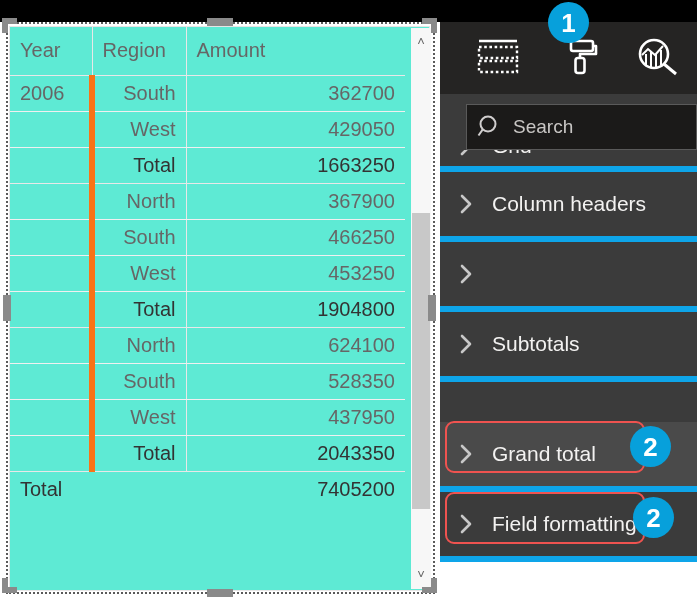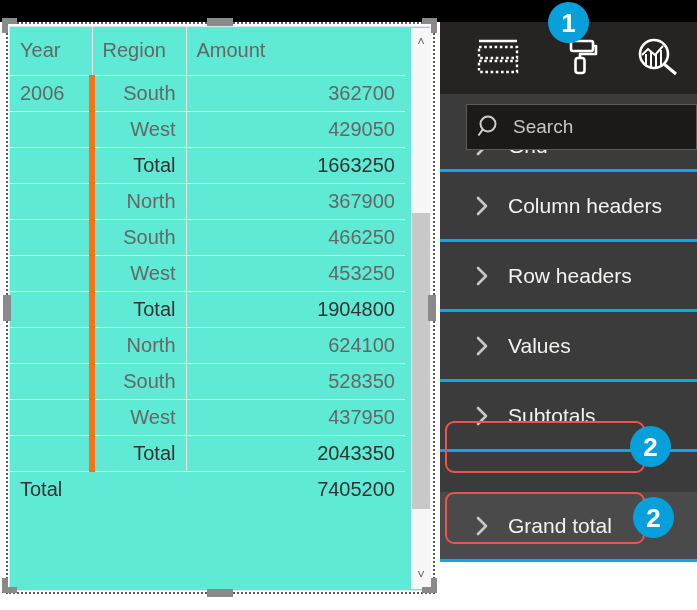"Column headers" .pane-row { border-bottom: 3px solid #0ea5e9 -> 6px solid #0ea5e9; padding-left: 16px -> none }
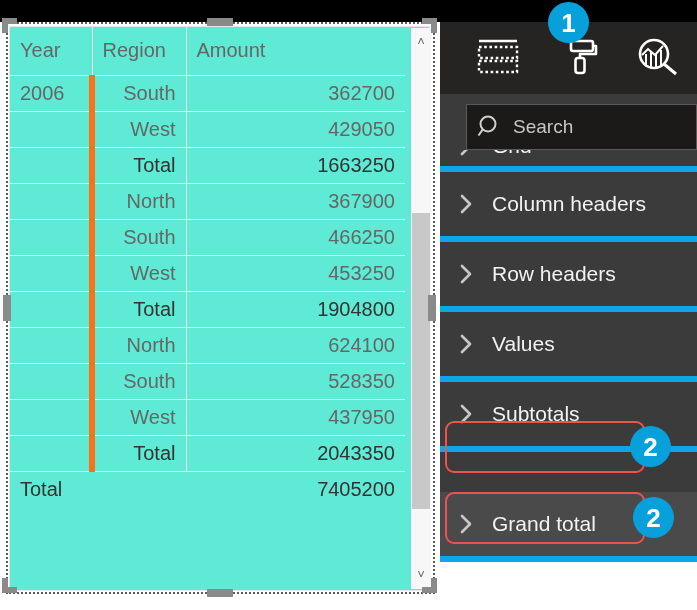"Row headers" span.pane-label { html: <span>Row headers</span> -> none }
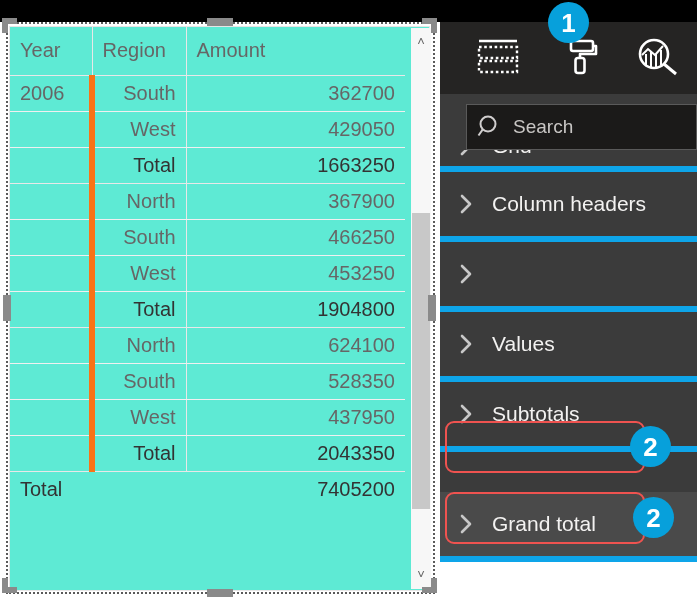"Values" div.pane-row { html: <div> <span> <svg> <polyline></polyline> </svg> </span> <span>Values</span> </div> -> none }
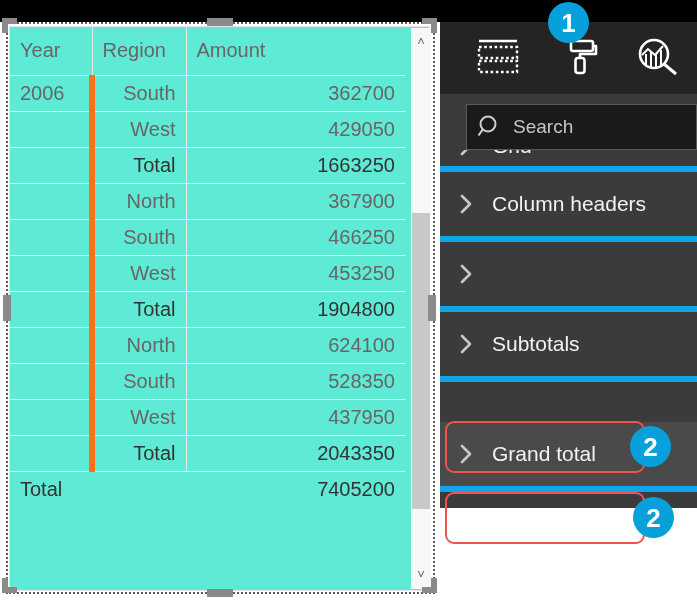"Field formatting" div.pane-row { html: none -> <div> <span> <svg> <polyline></polyline> </svg> </span> <span>Field formatting</span> </div> }
